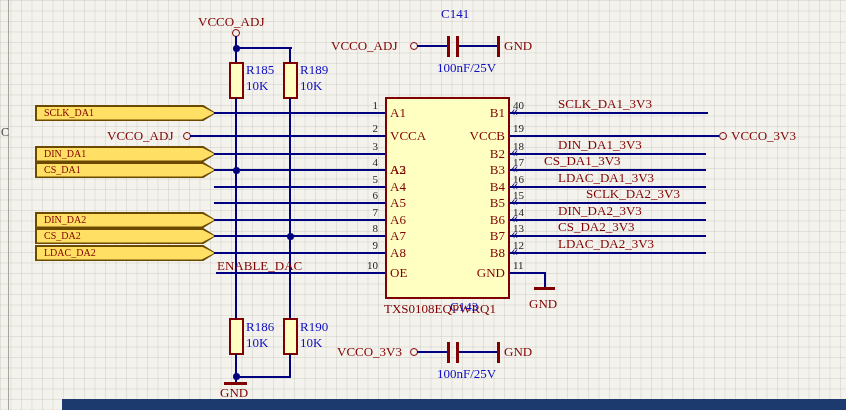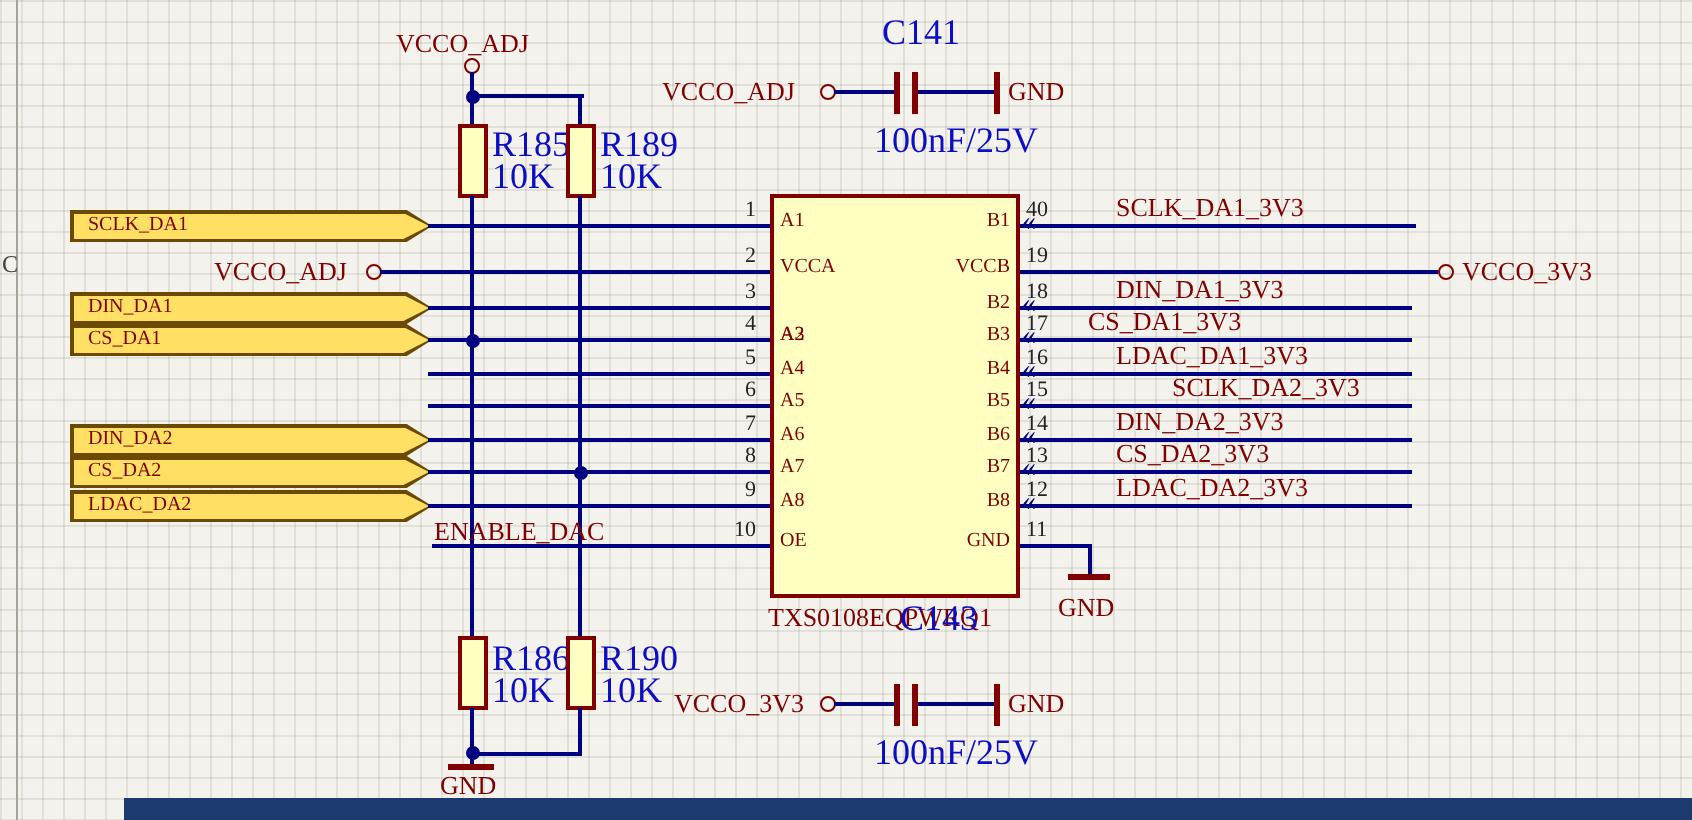"C141" .des { font-size: 18px -> 13px }
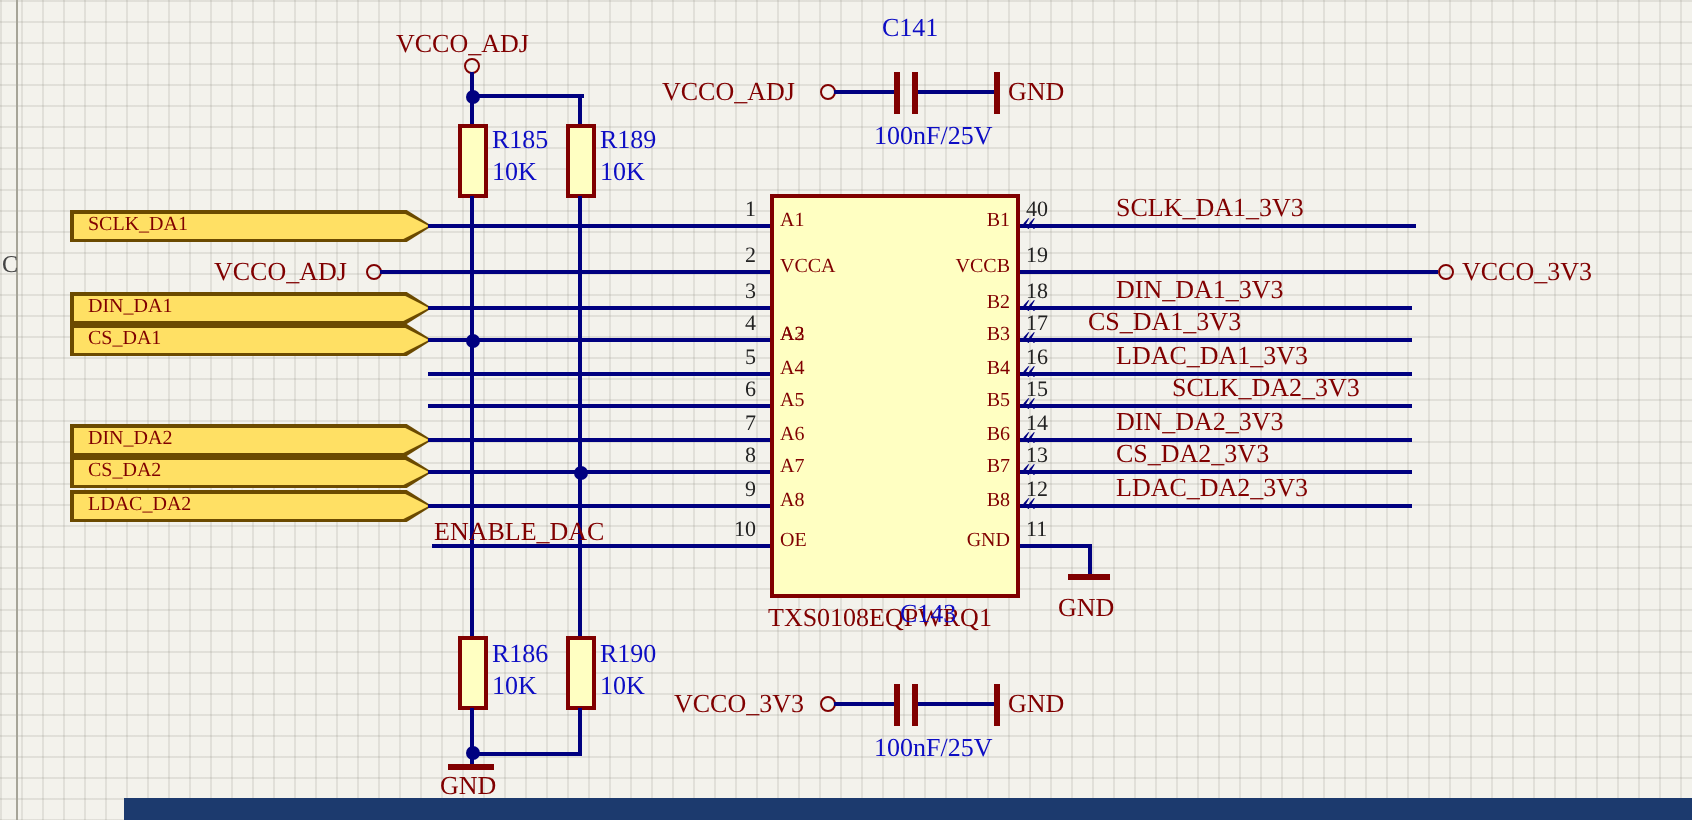"A1" .pname { font-size: 10px -> 13px }
